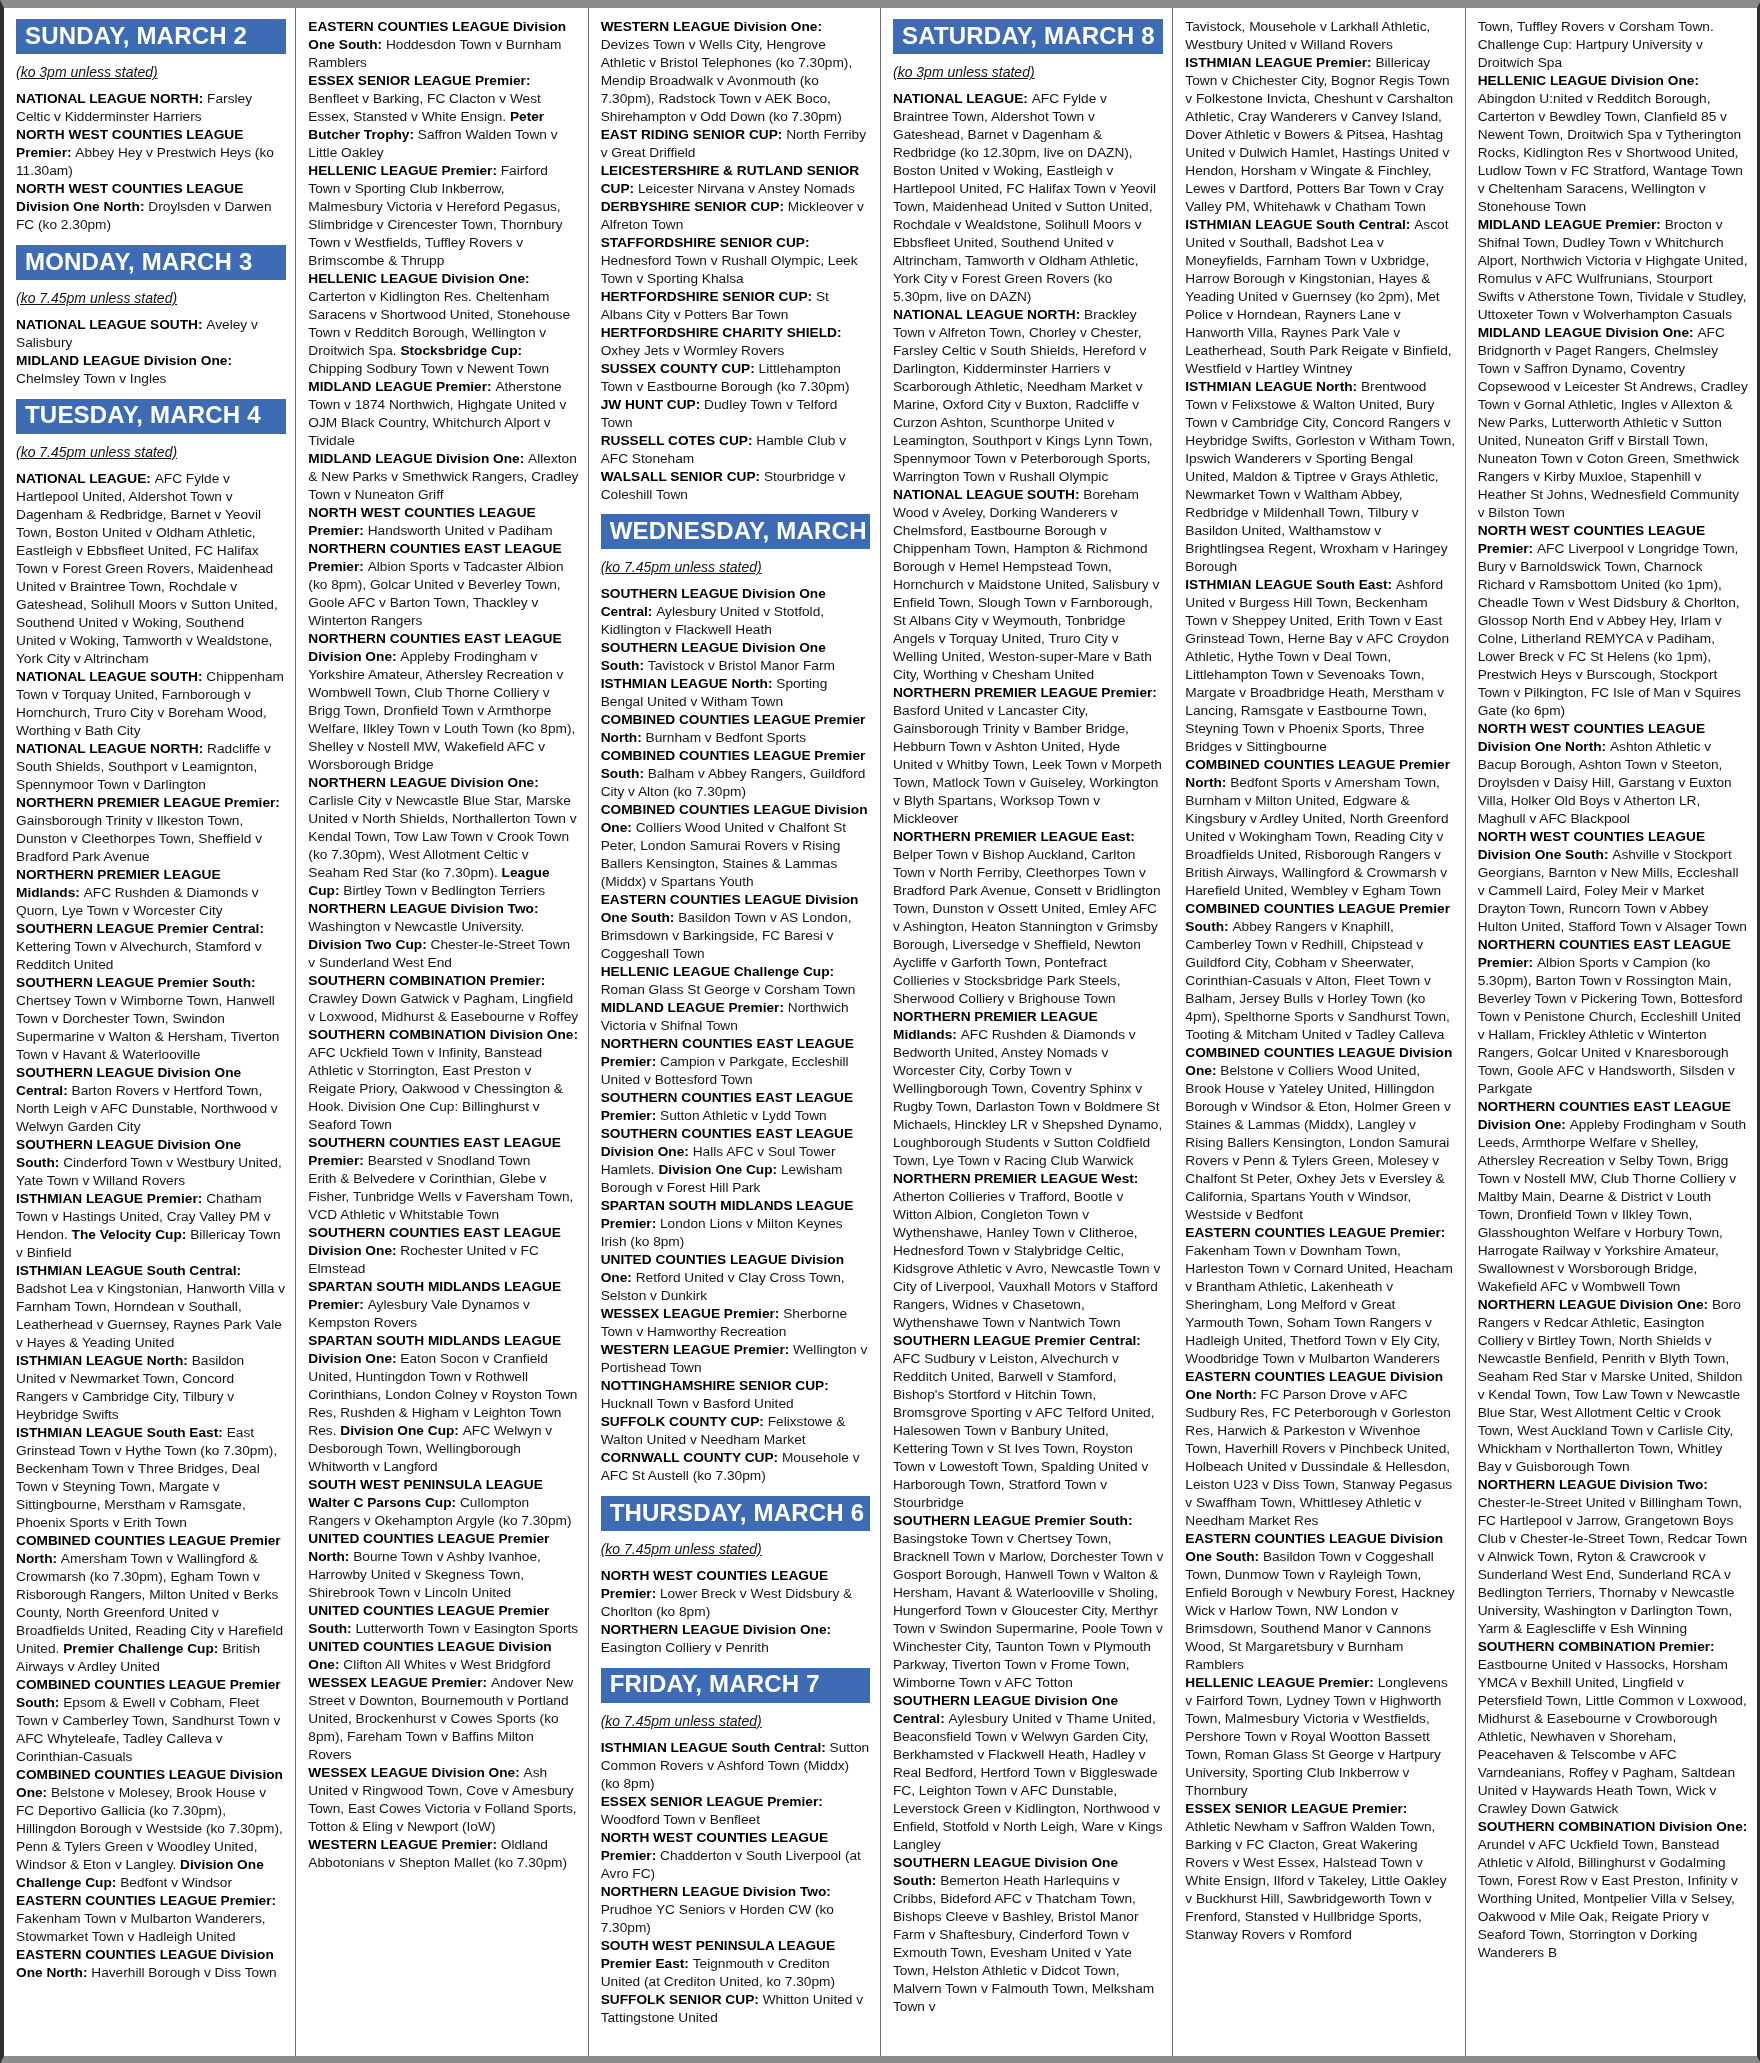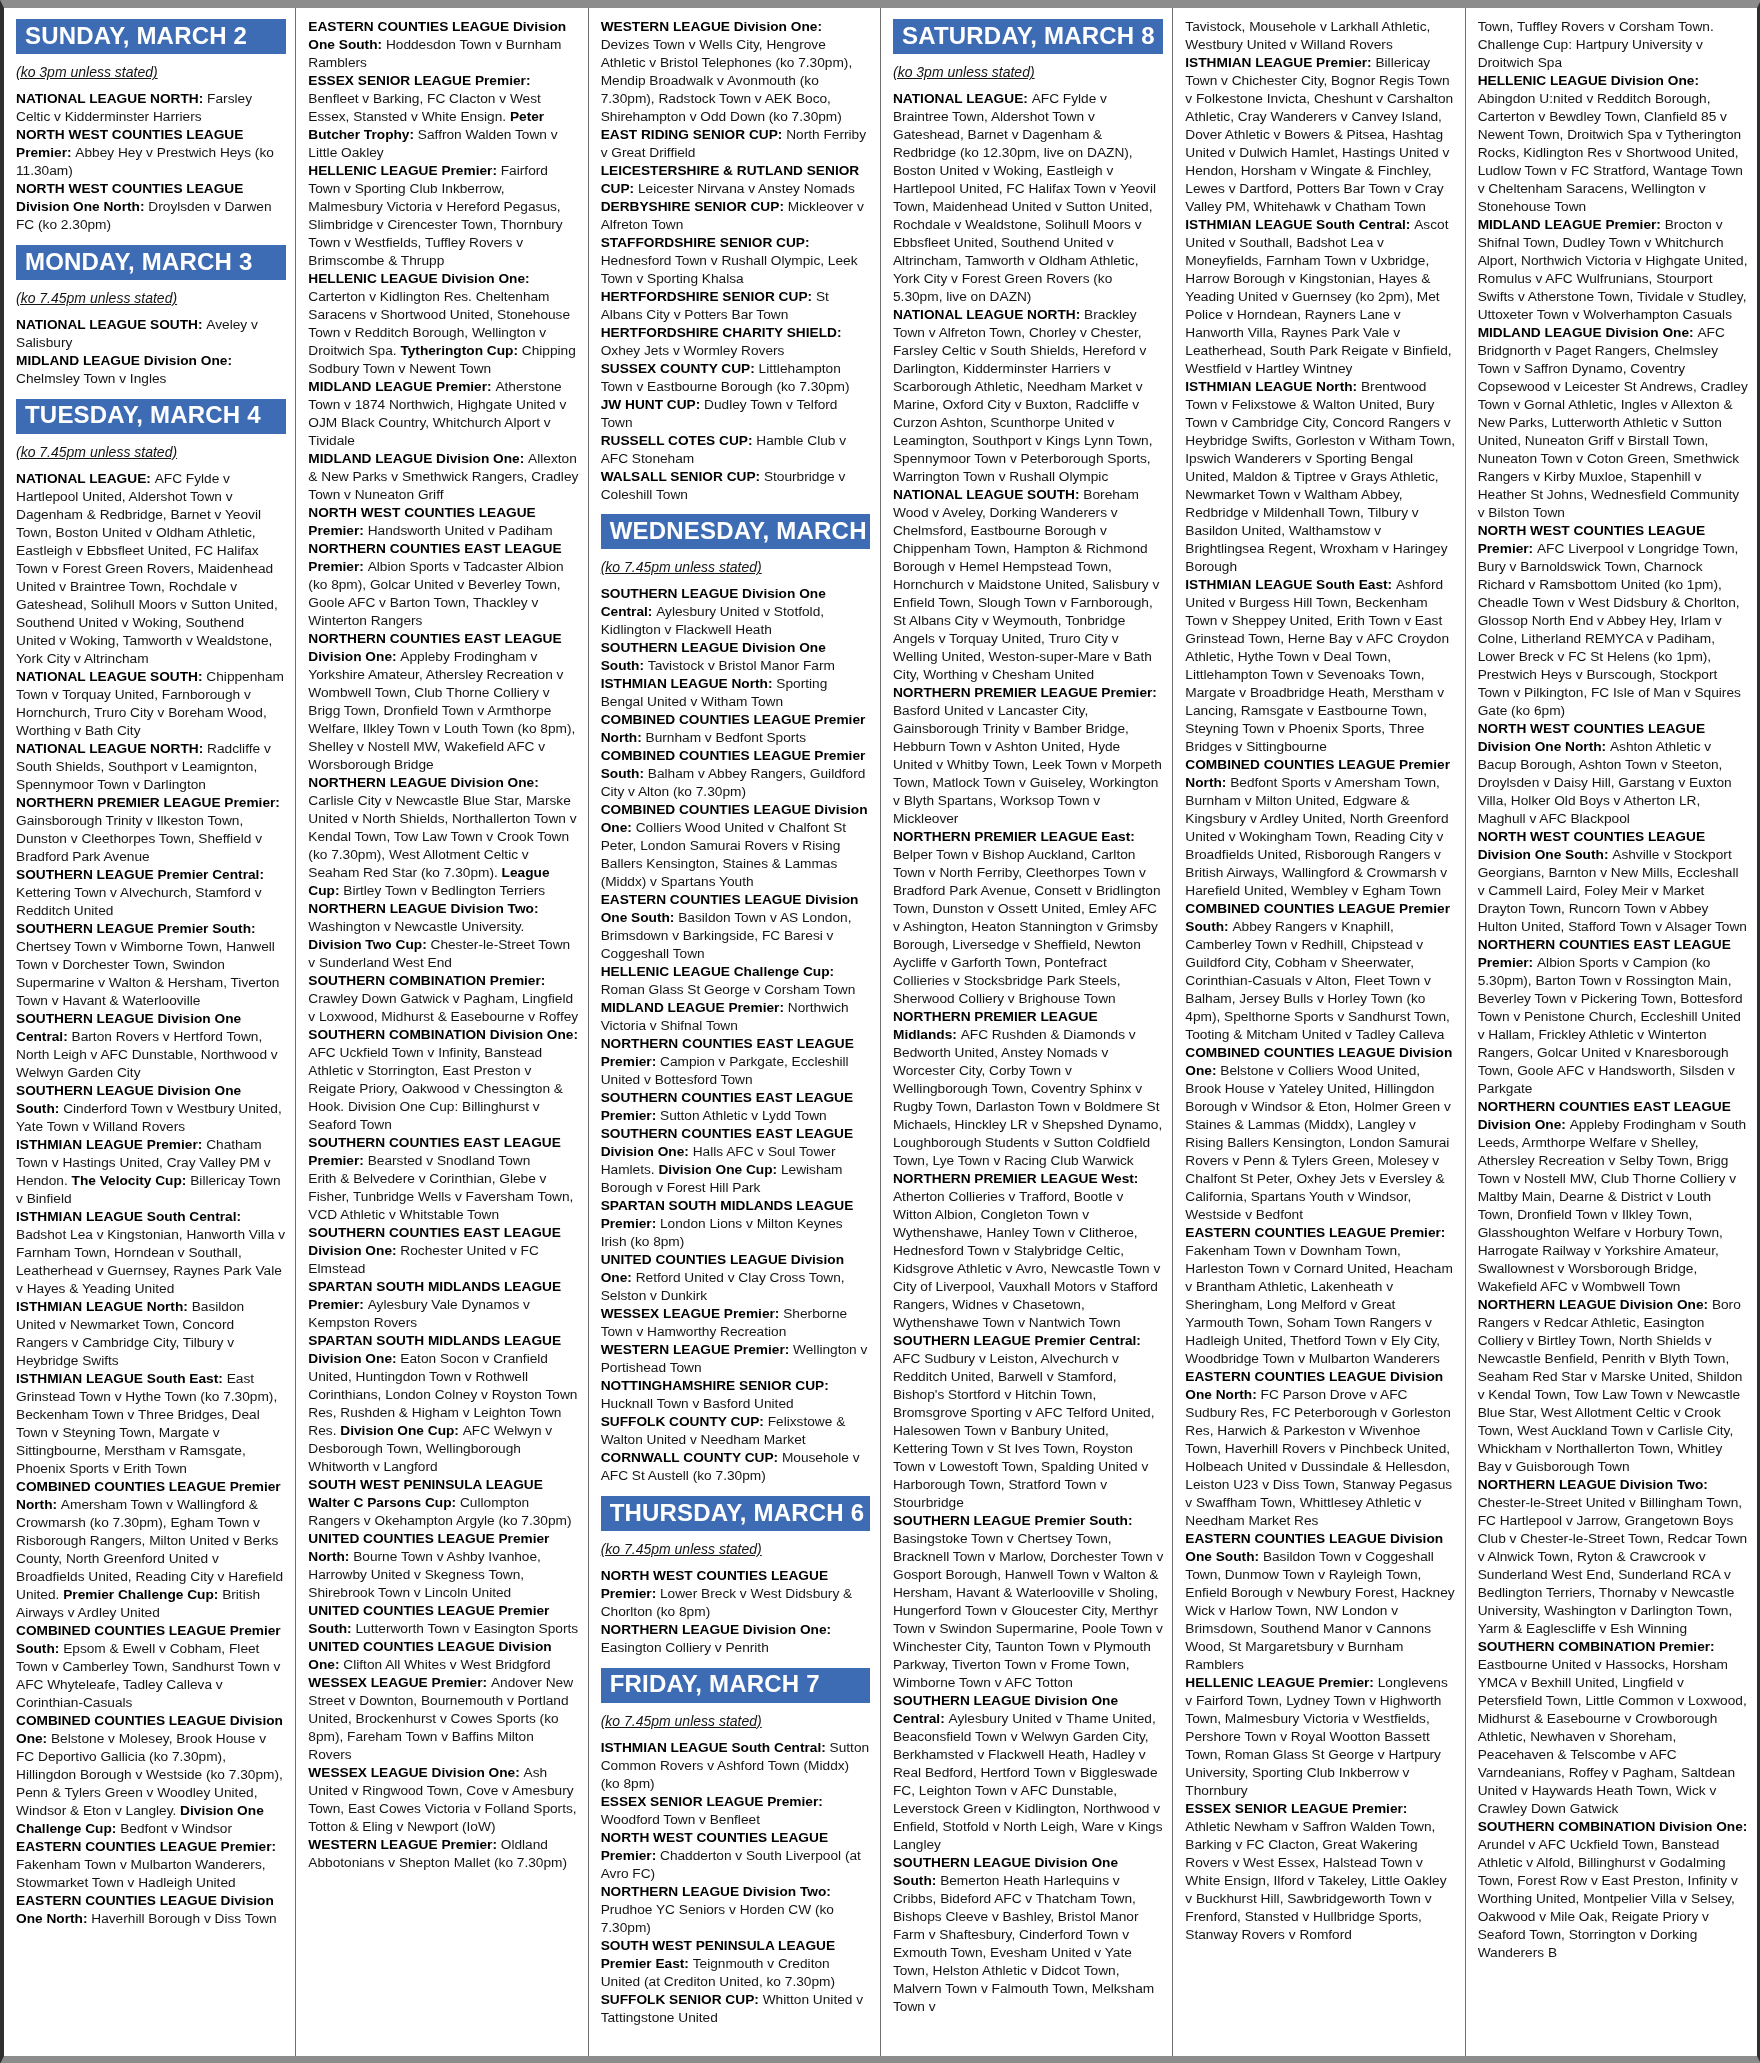"Tytherington Cup:" span.b { text: Tytherington -> Stocksbridge }
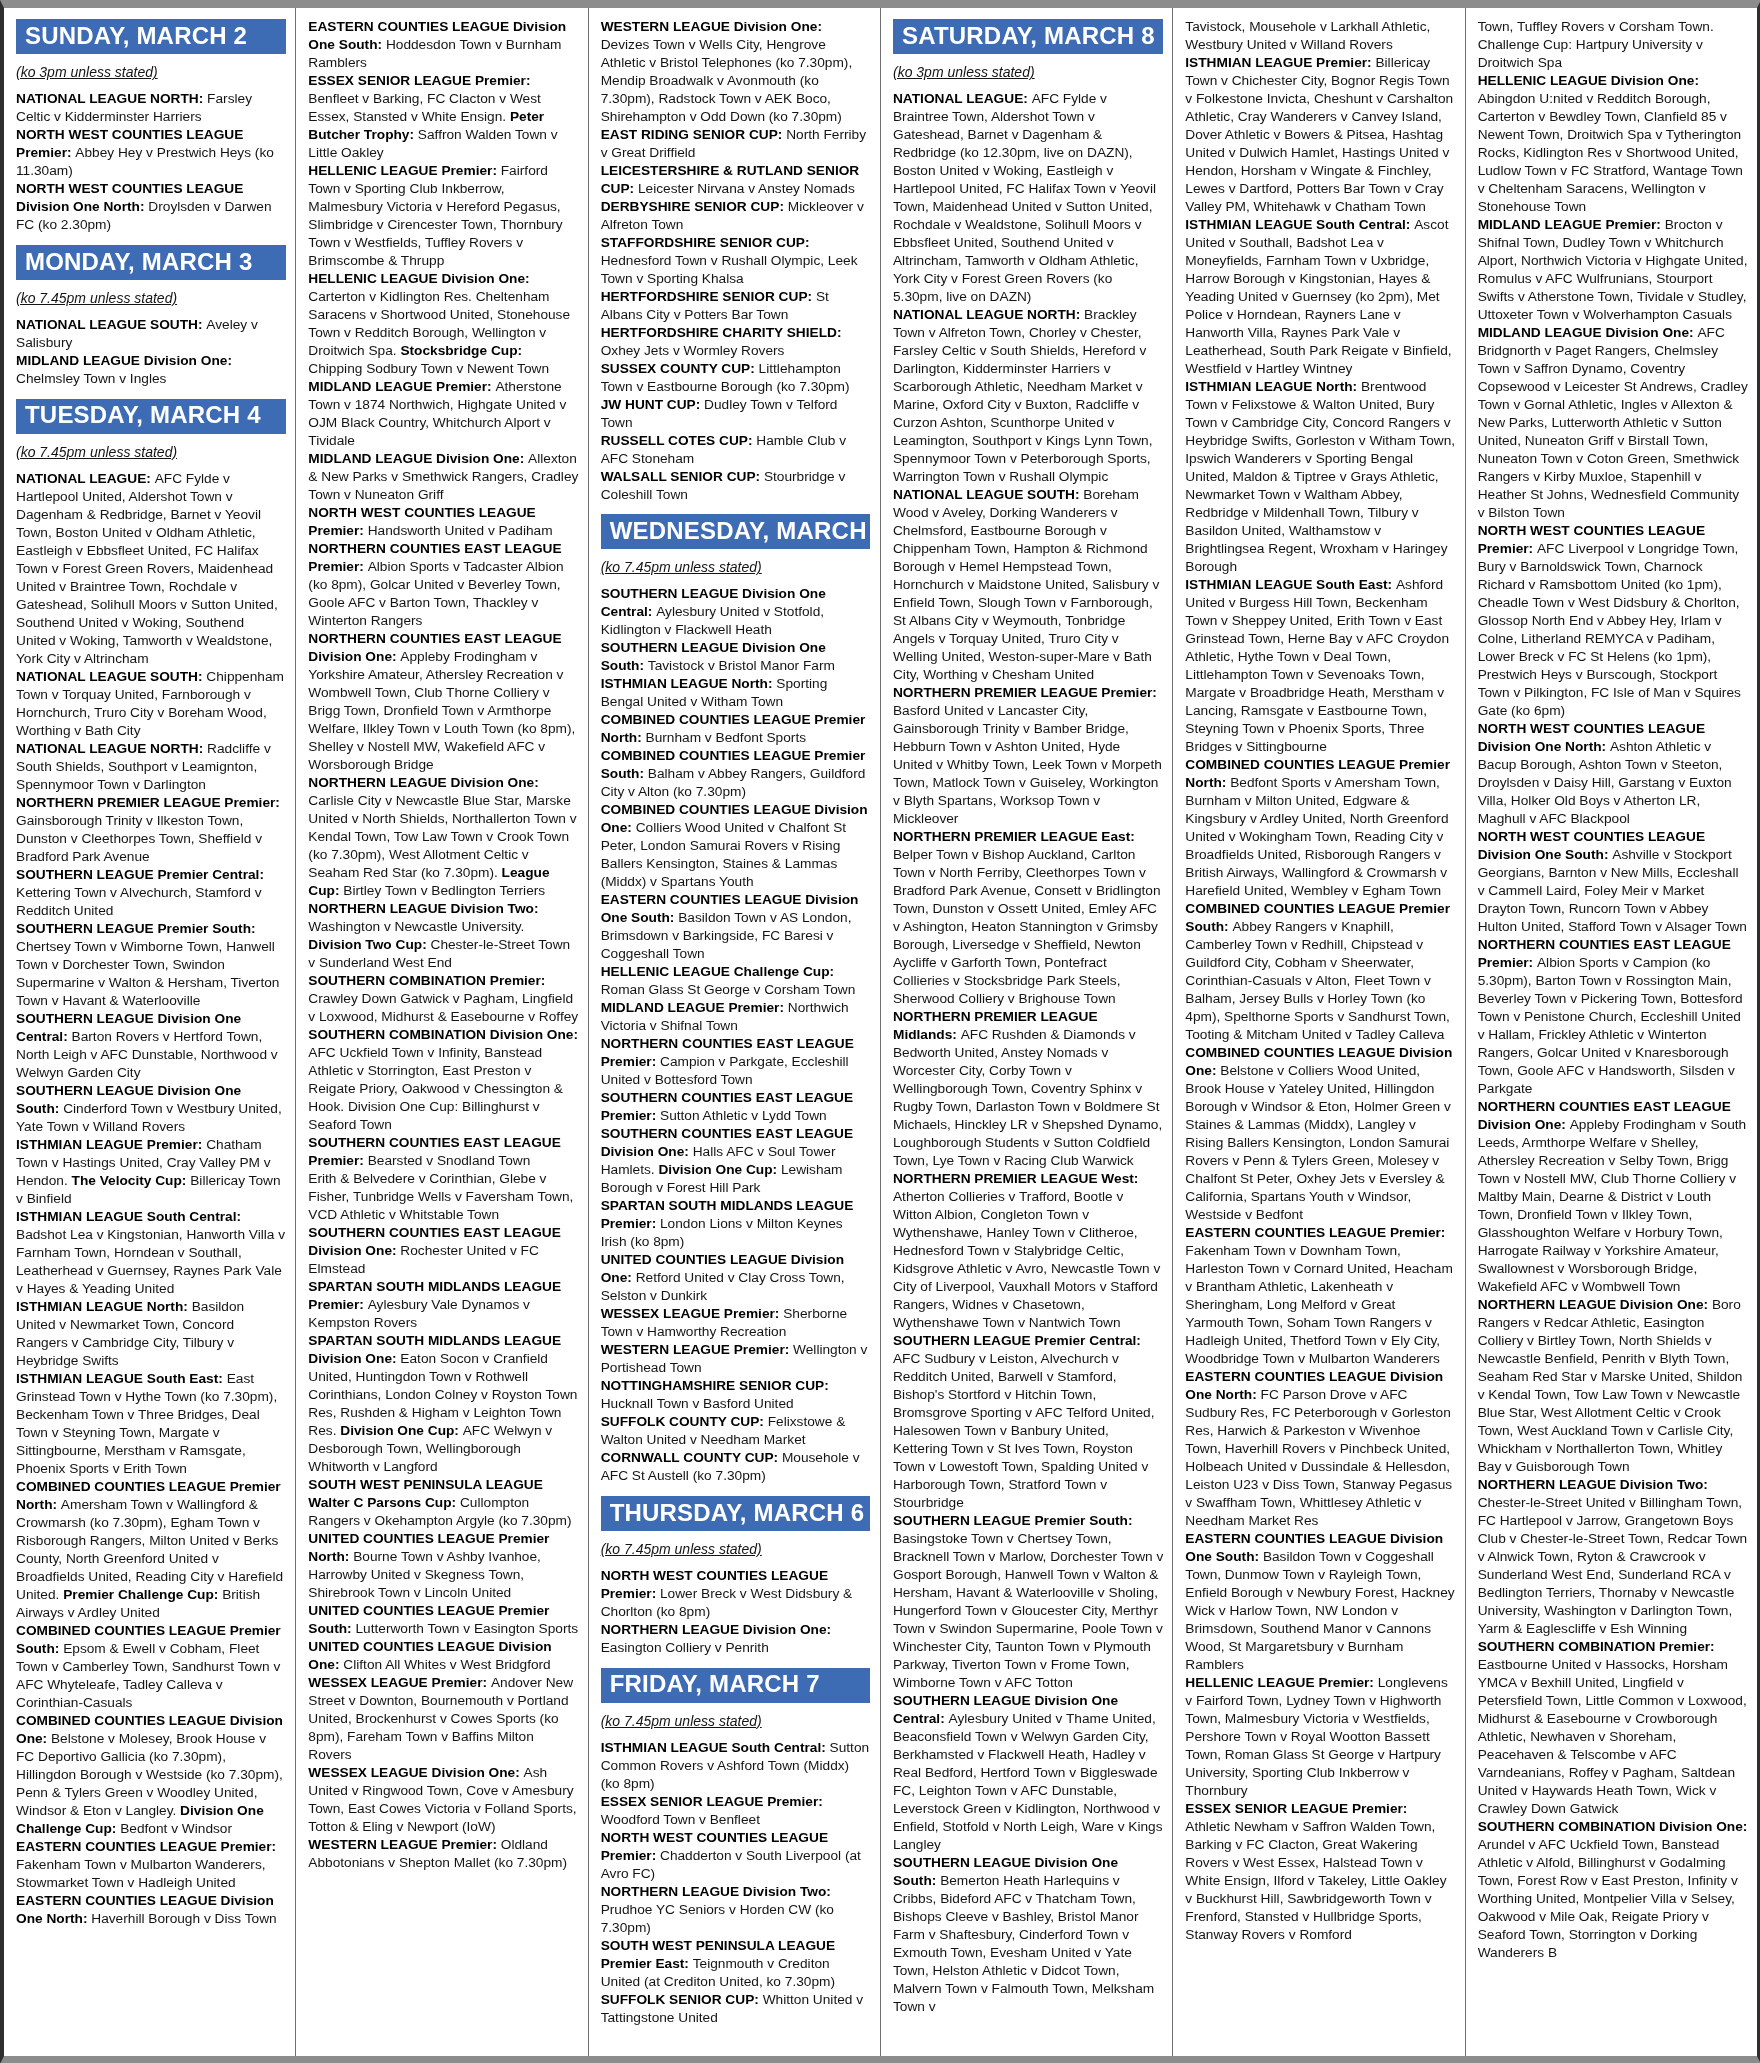"NORTHERN PREMIER LEAGUE Midlands: AFC Rushden & Diamonds v Quorn," p.para { html: none -> <p><span>NORTHERN PREMIER LEAGUE Midlands: </span><span>AFC Rushden &amp; Diamonds v Quorn, Lye Town v Worcester City</span></p> }
